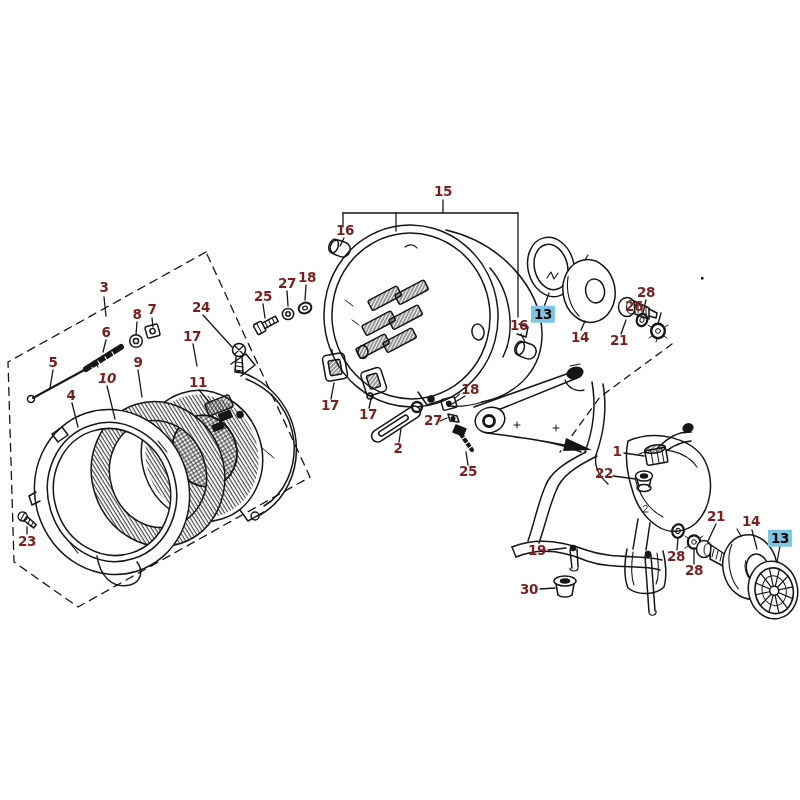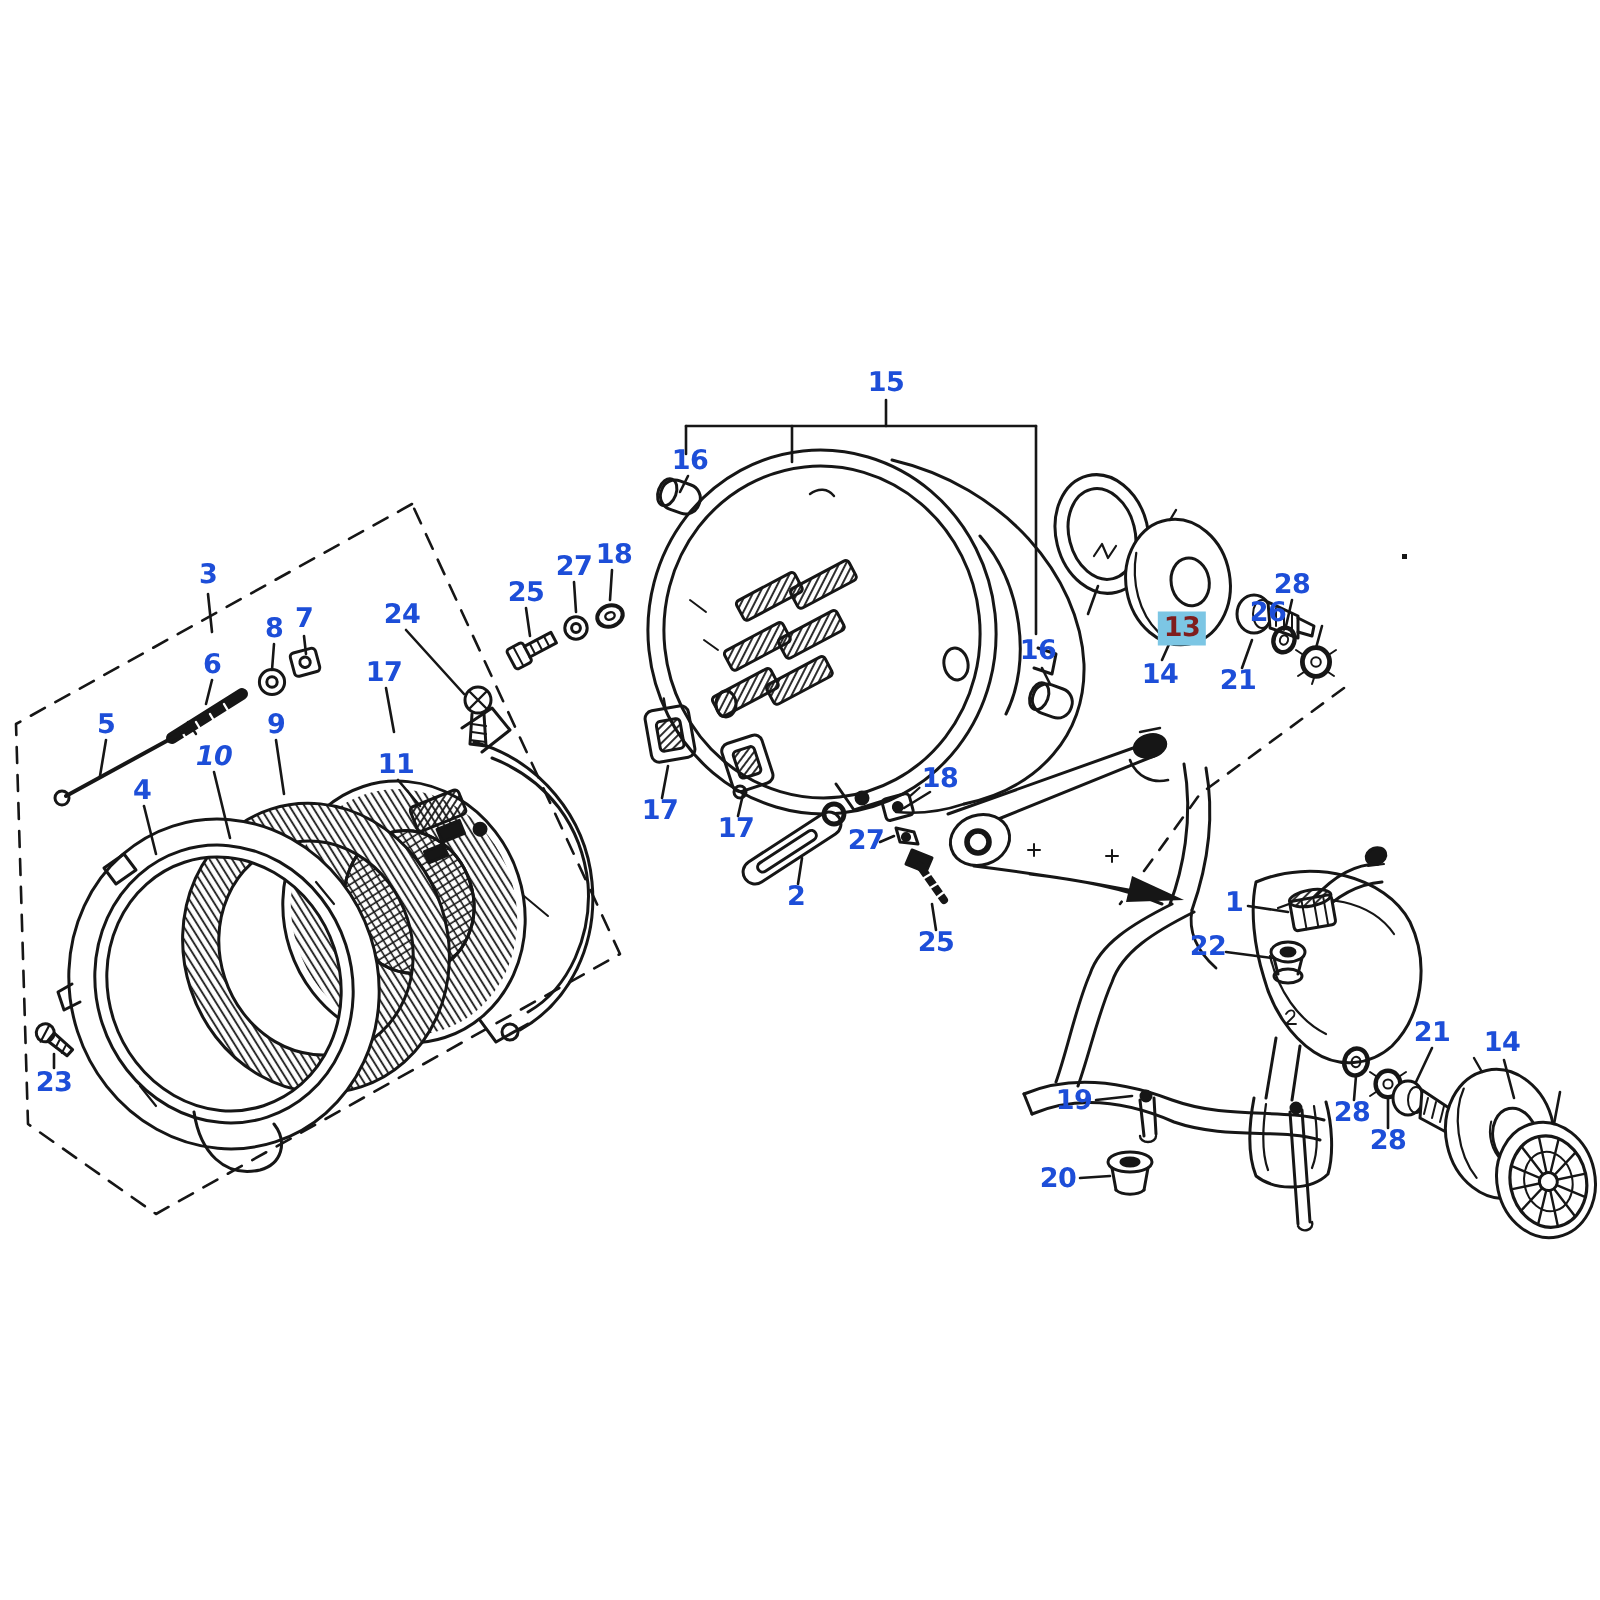"15" .part-label { color: #1d4ed8 -> #7f1d1d }
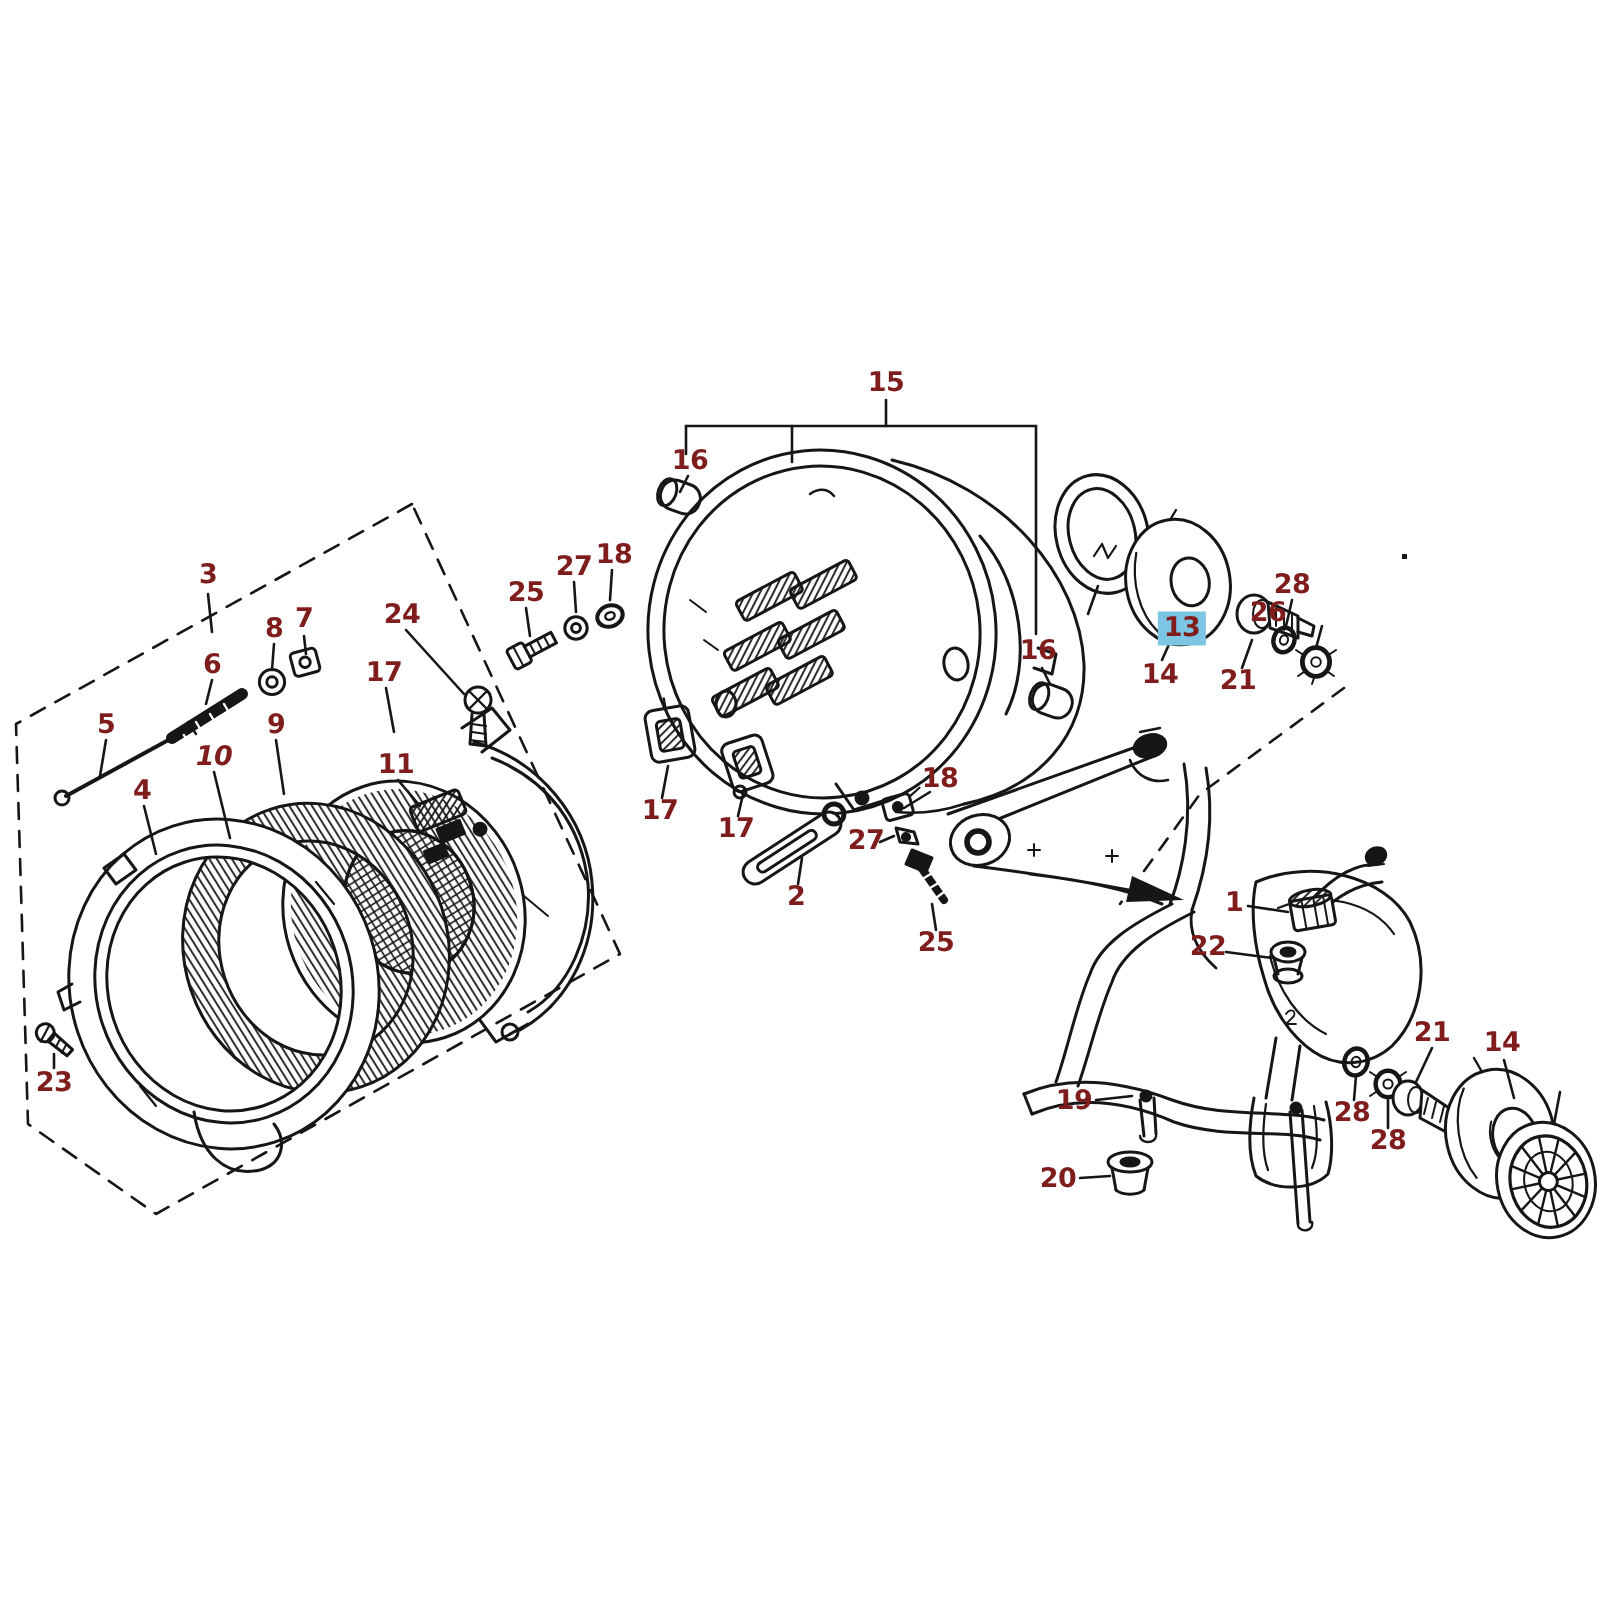"13" .part-label.highlighted { color: #7f1d1d -> #000000; margin-left: 48px -> none }
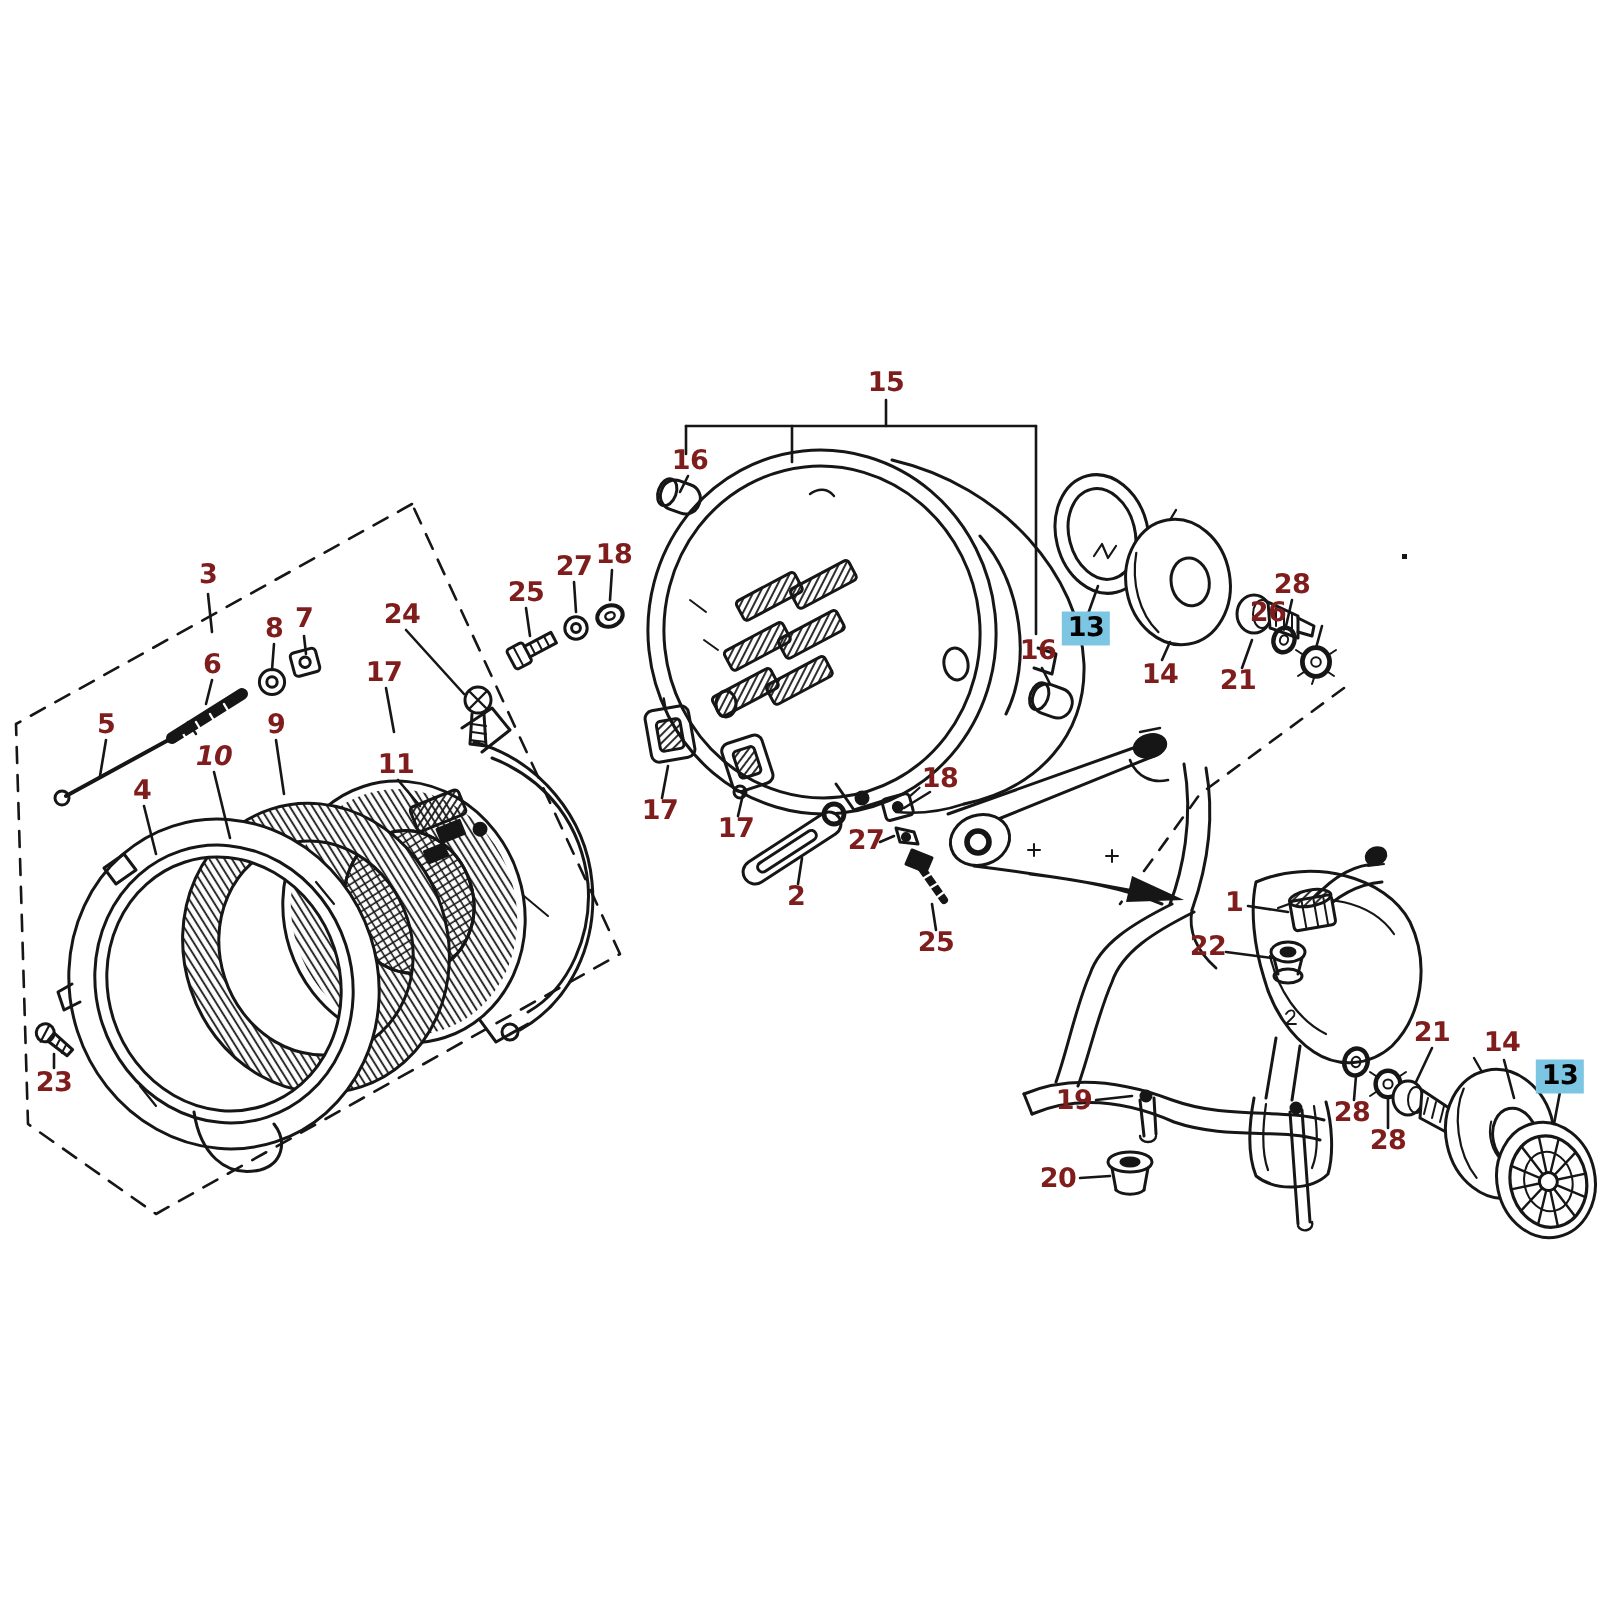"20" div.part-label { text: 20 -> 30 }
